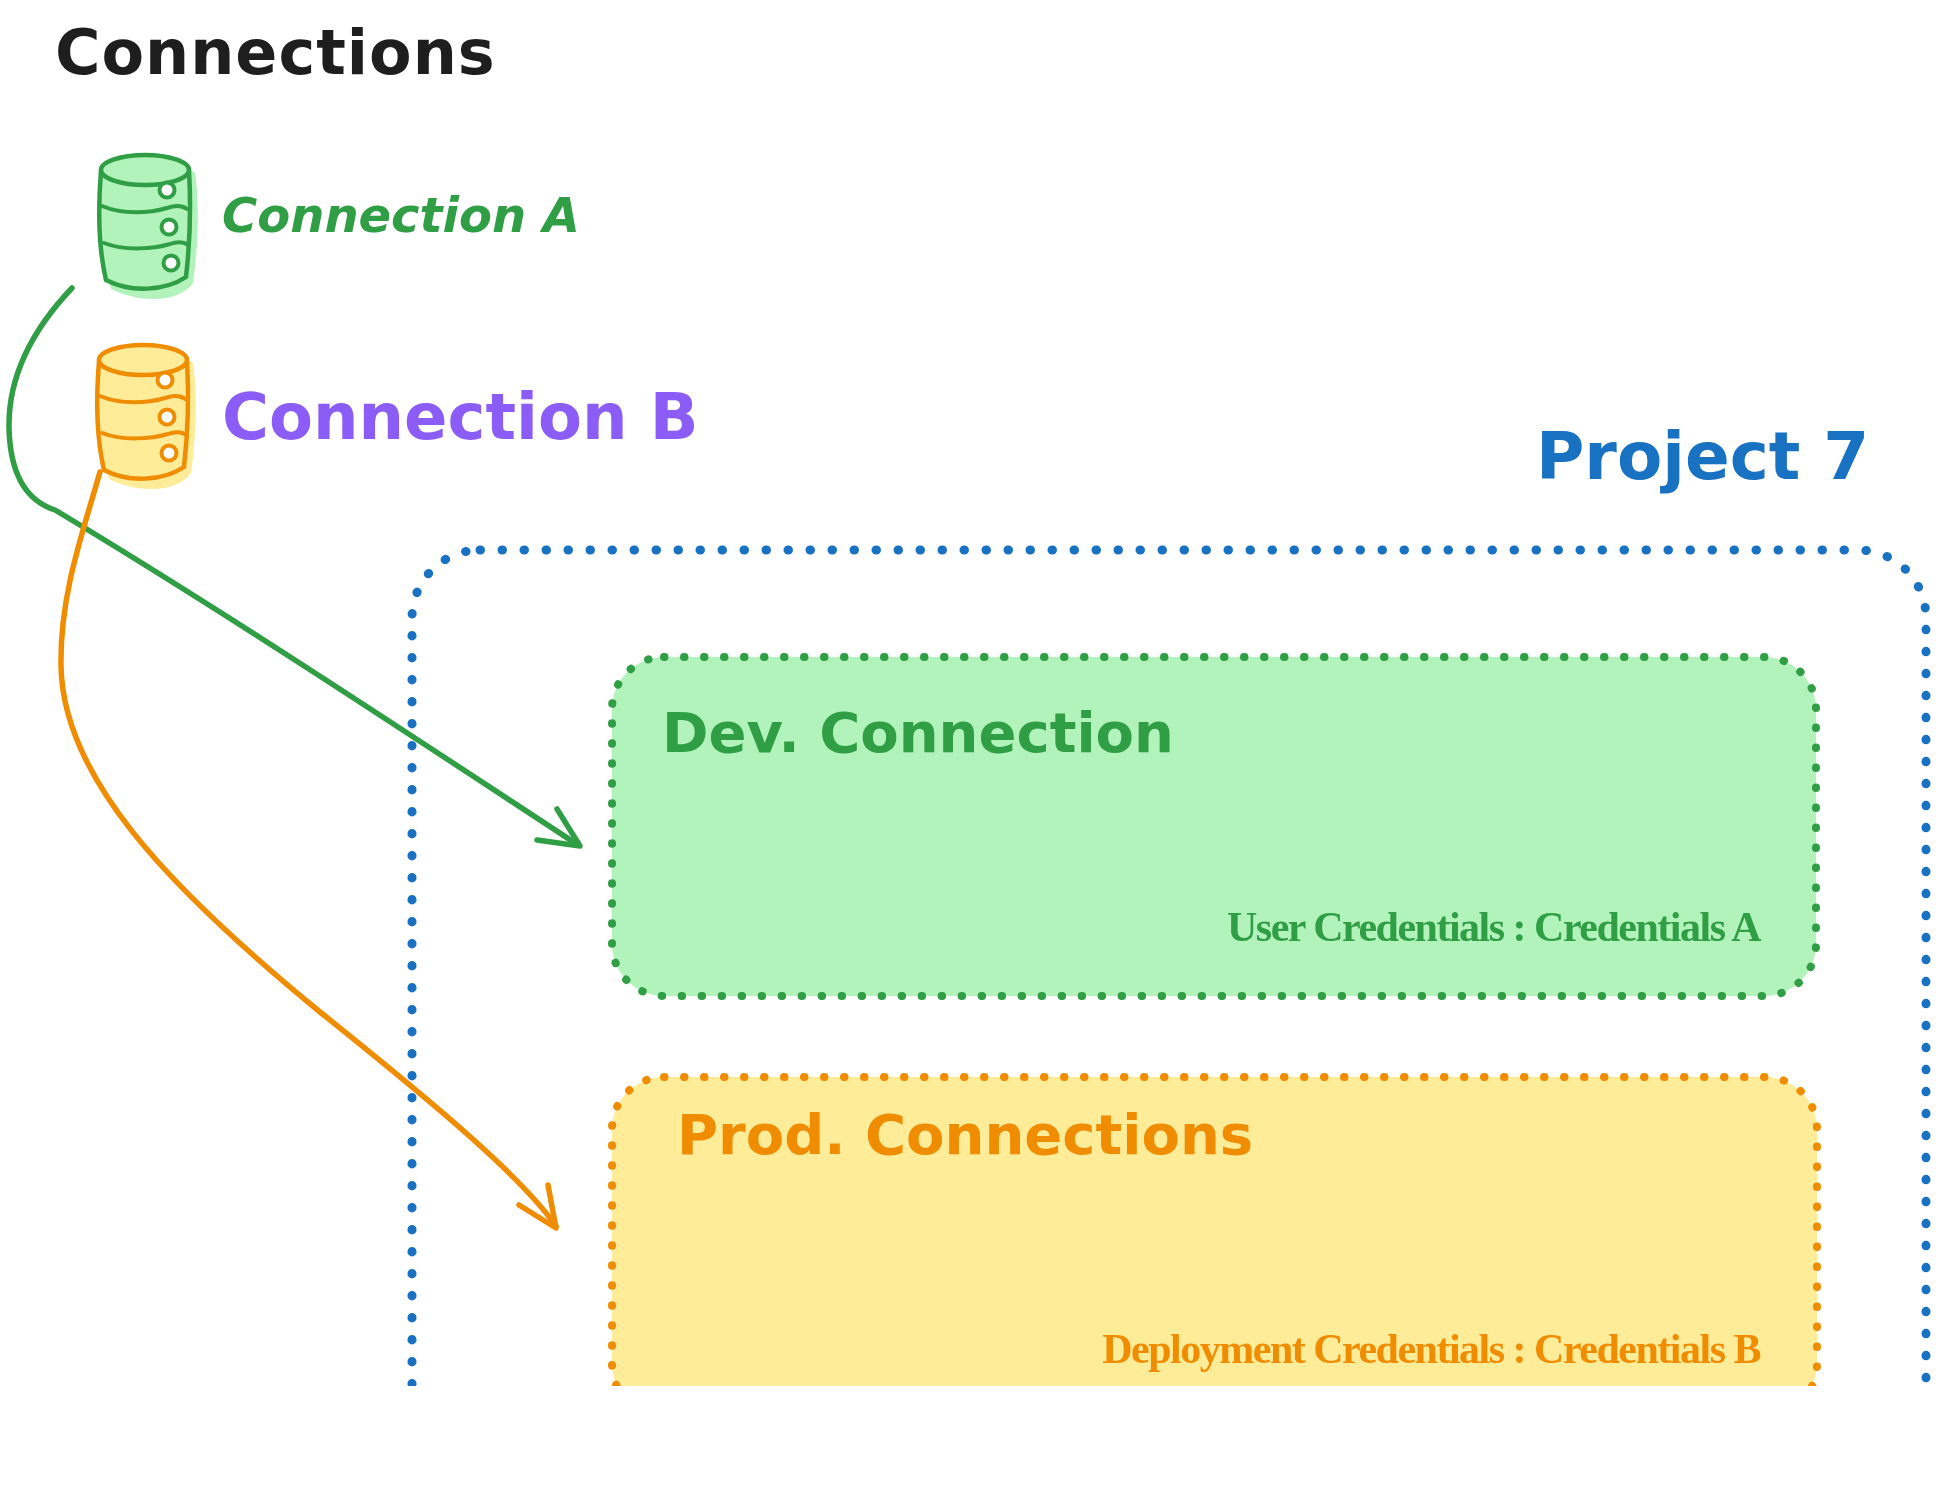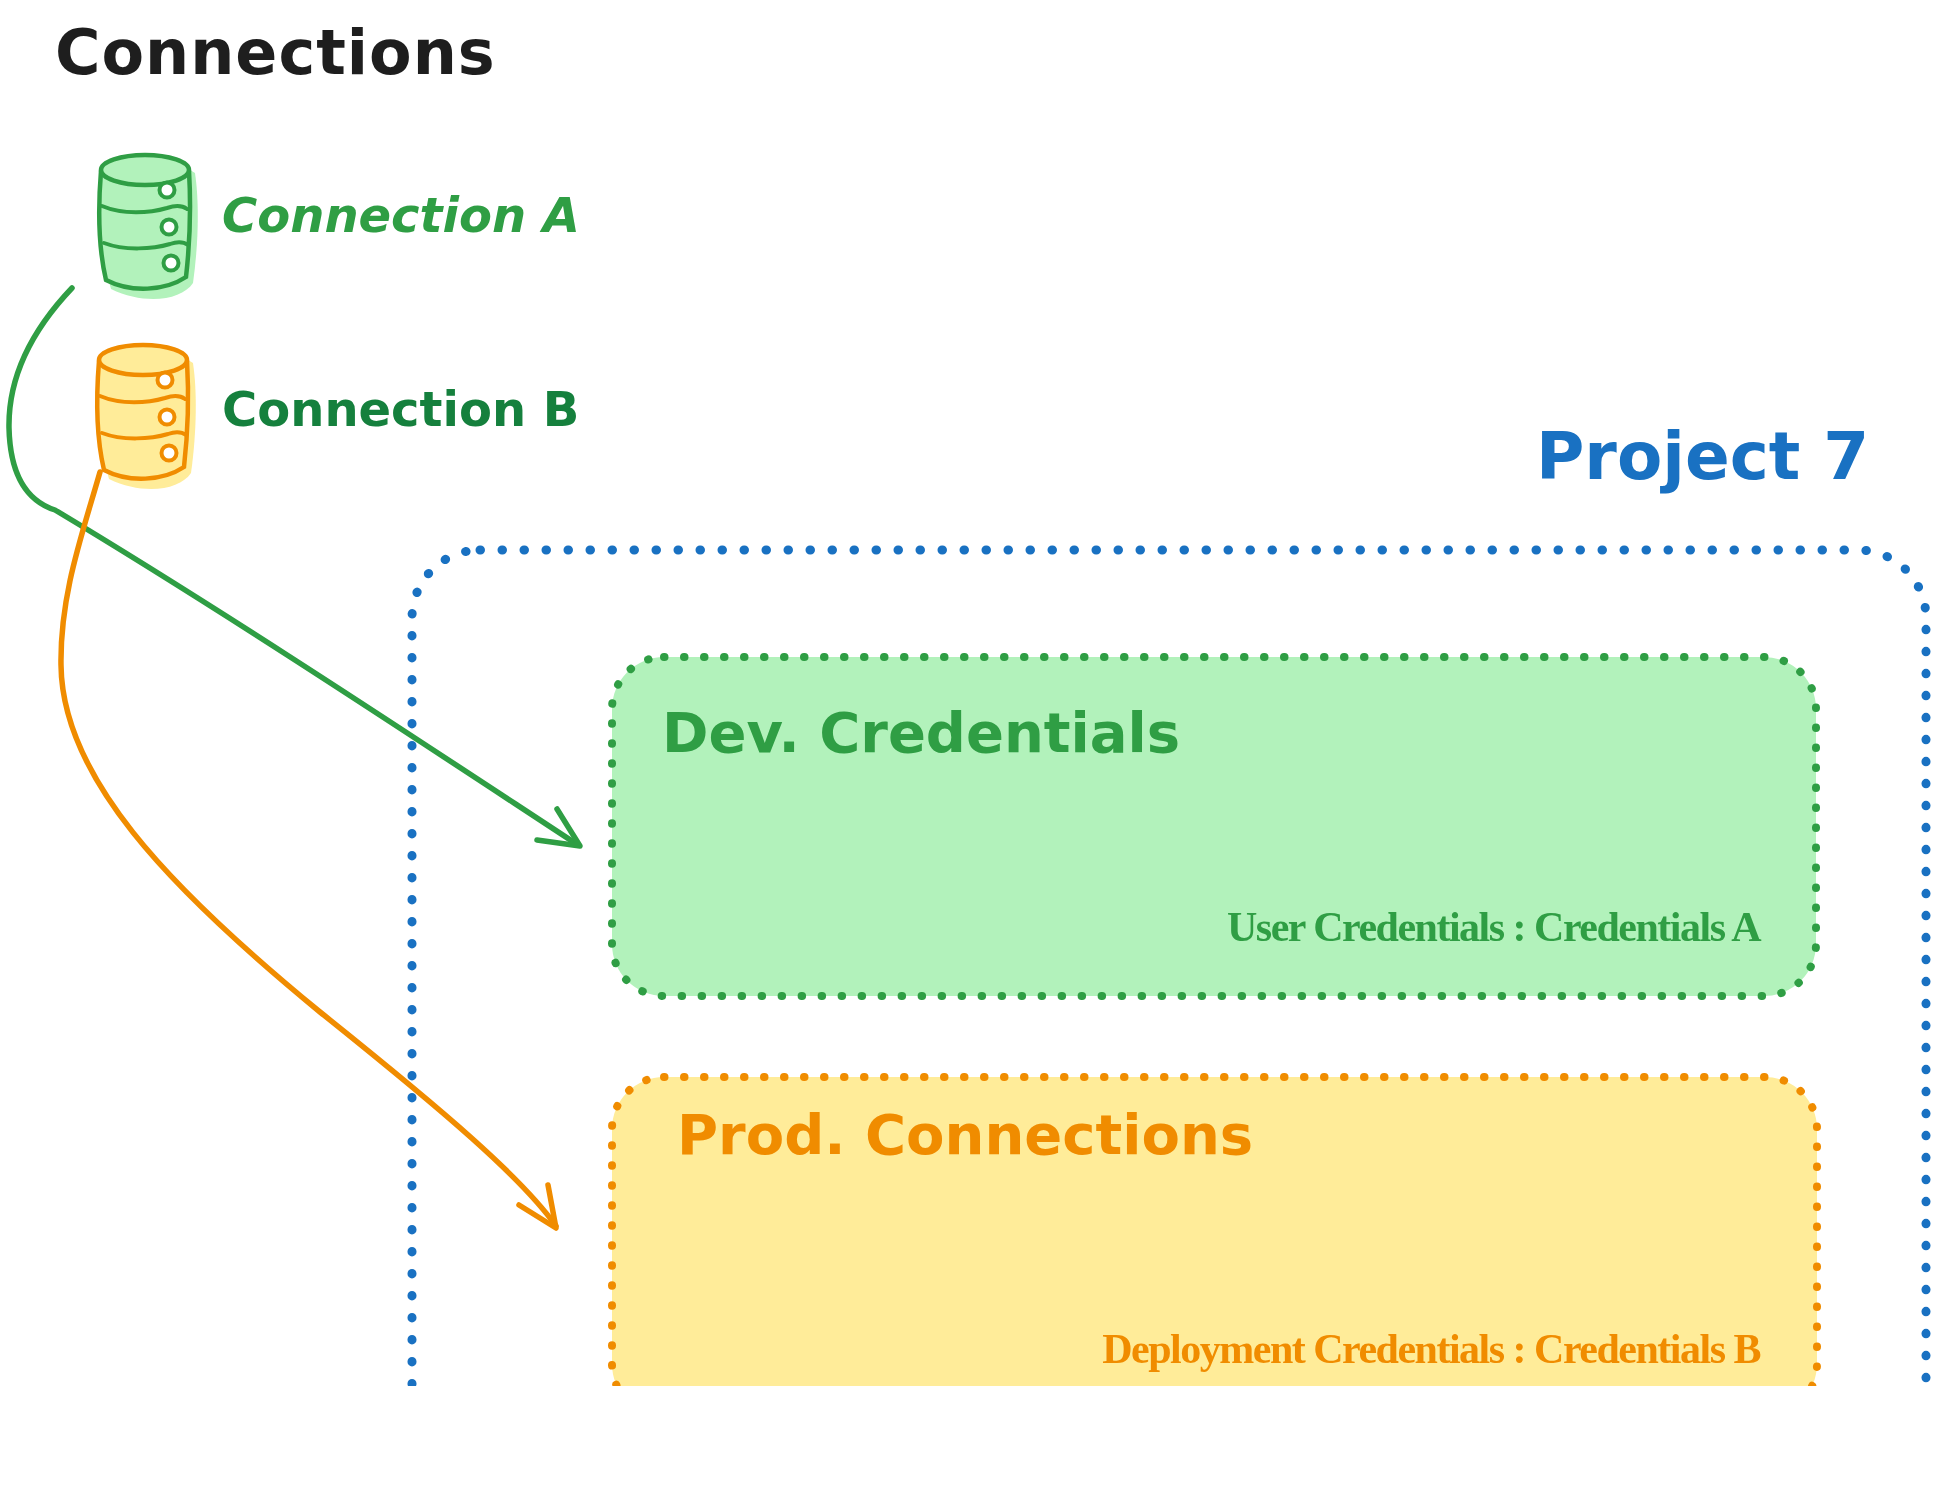"Connection B" .conn-b-label { color: #15803d -> #8b5cf6; font-size: 48px -> 64px }
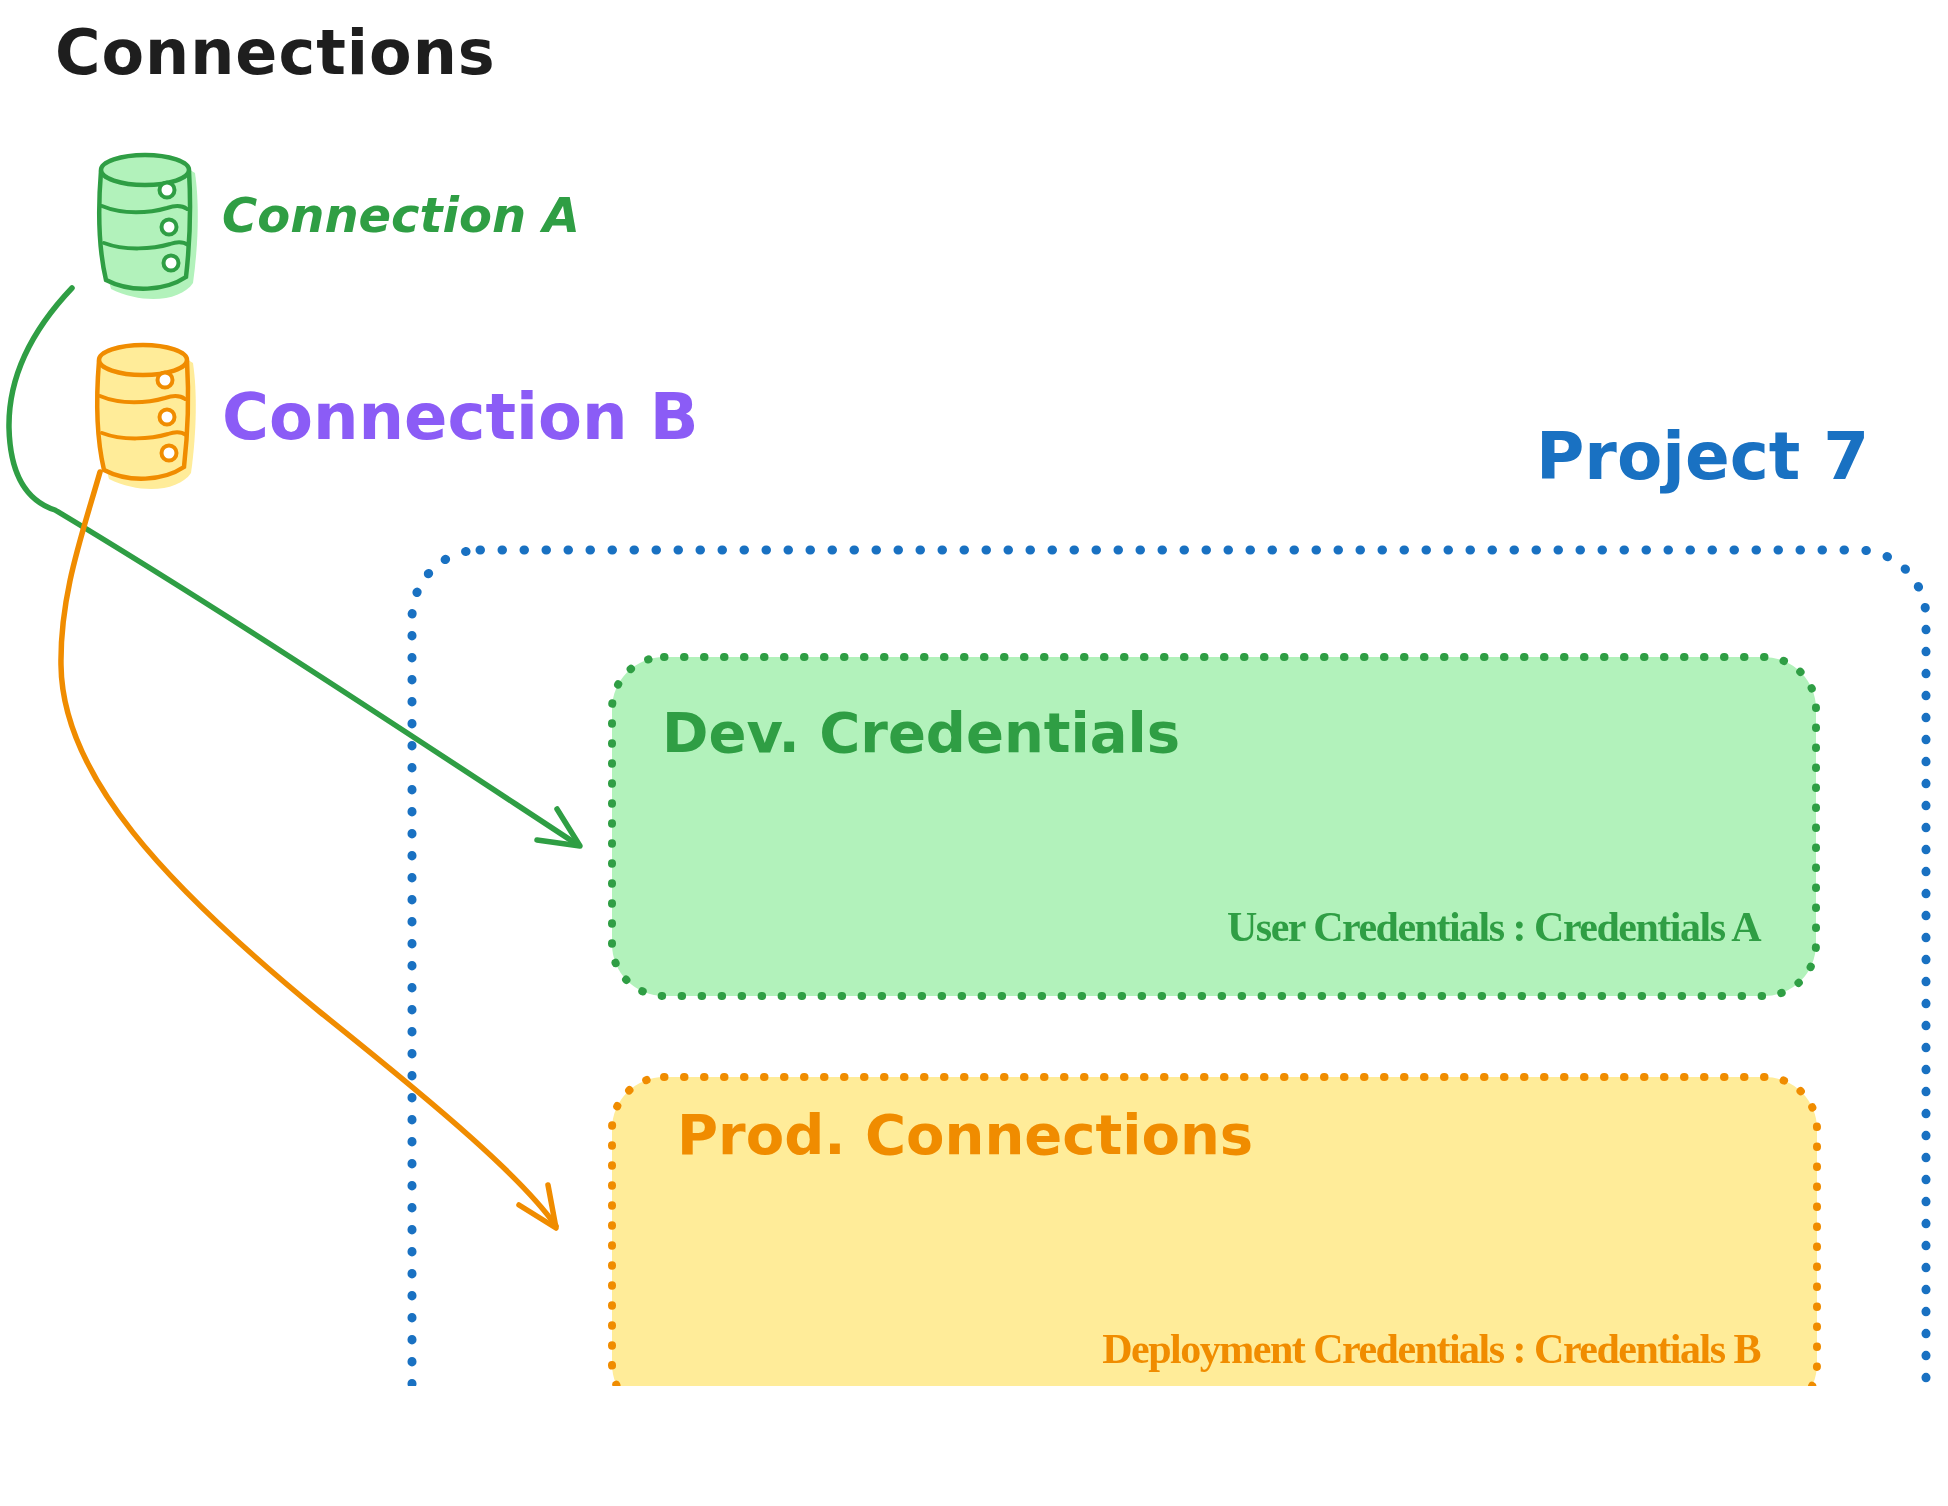"Dev. Credentials" div.txt { text: Credentials -> Connection }
